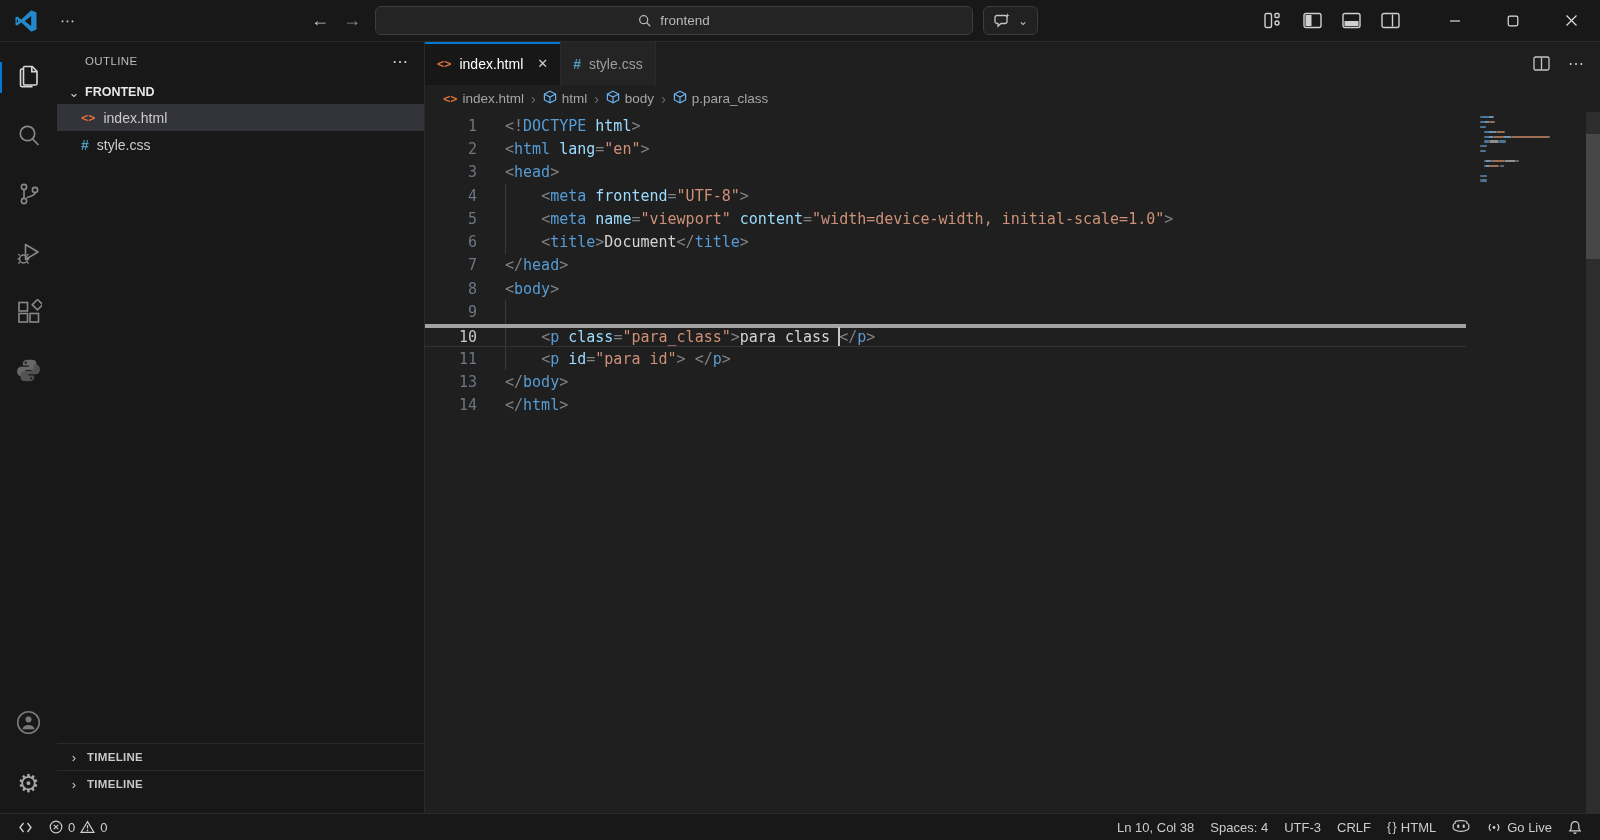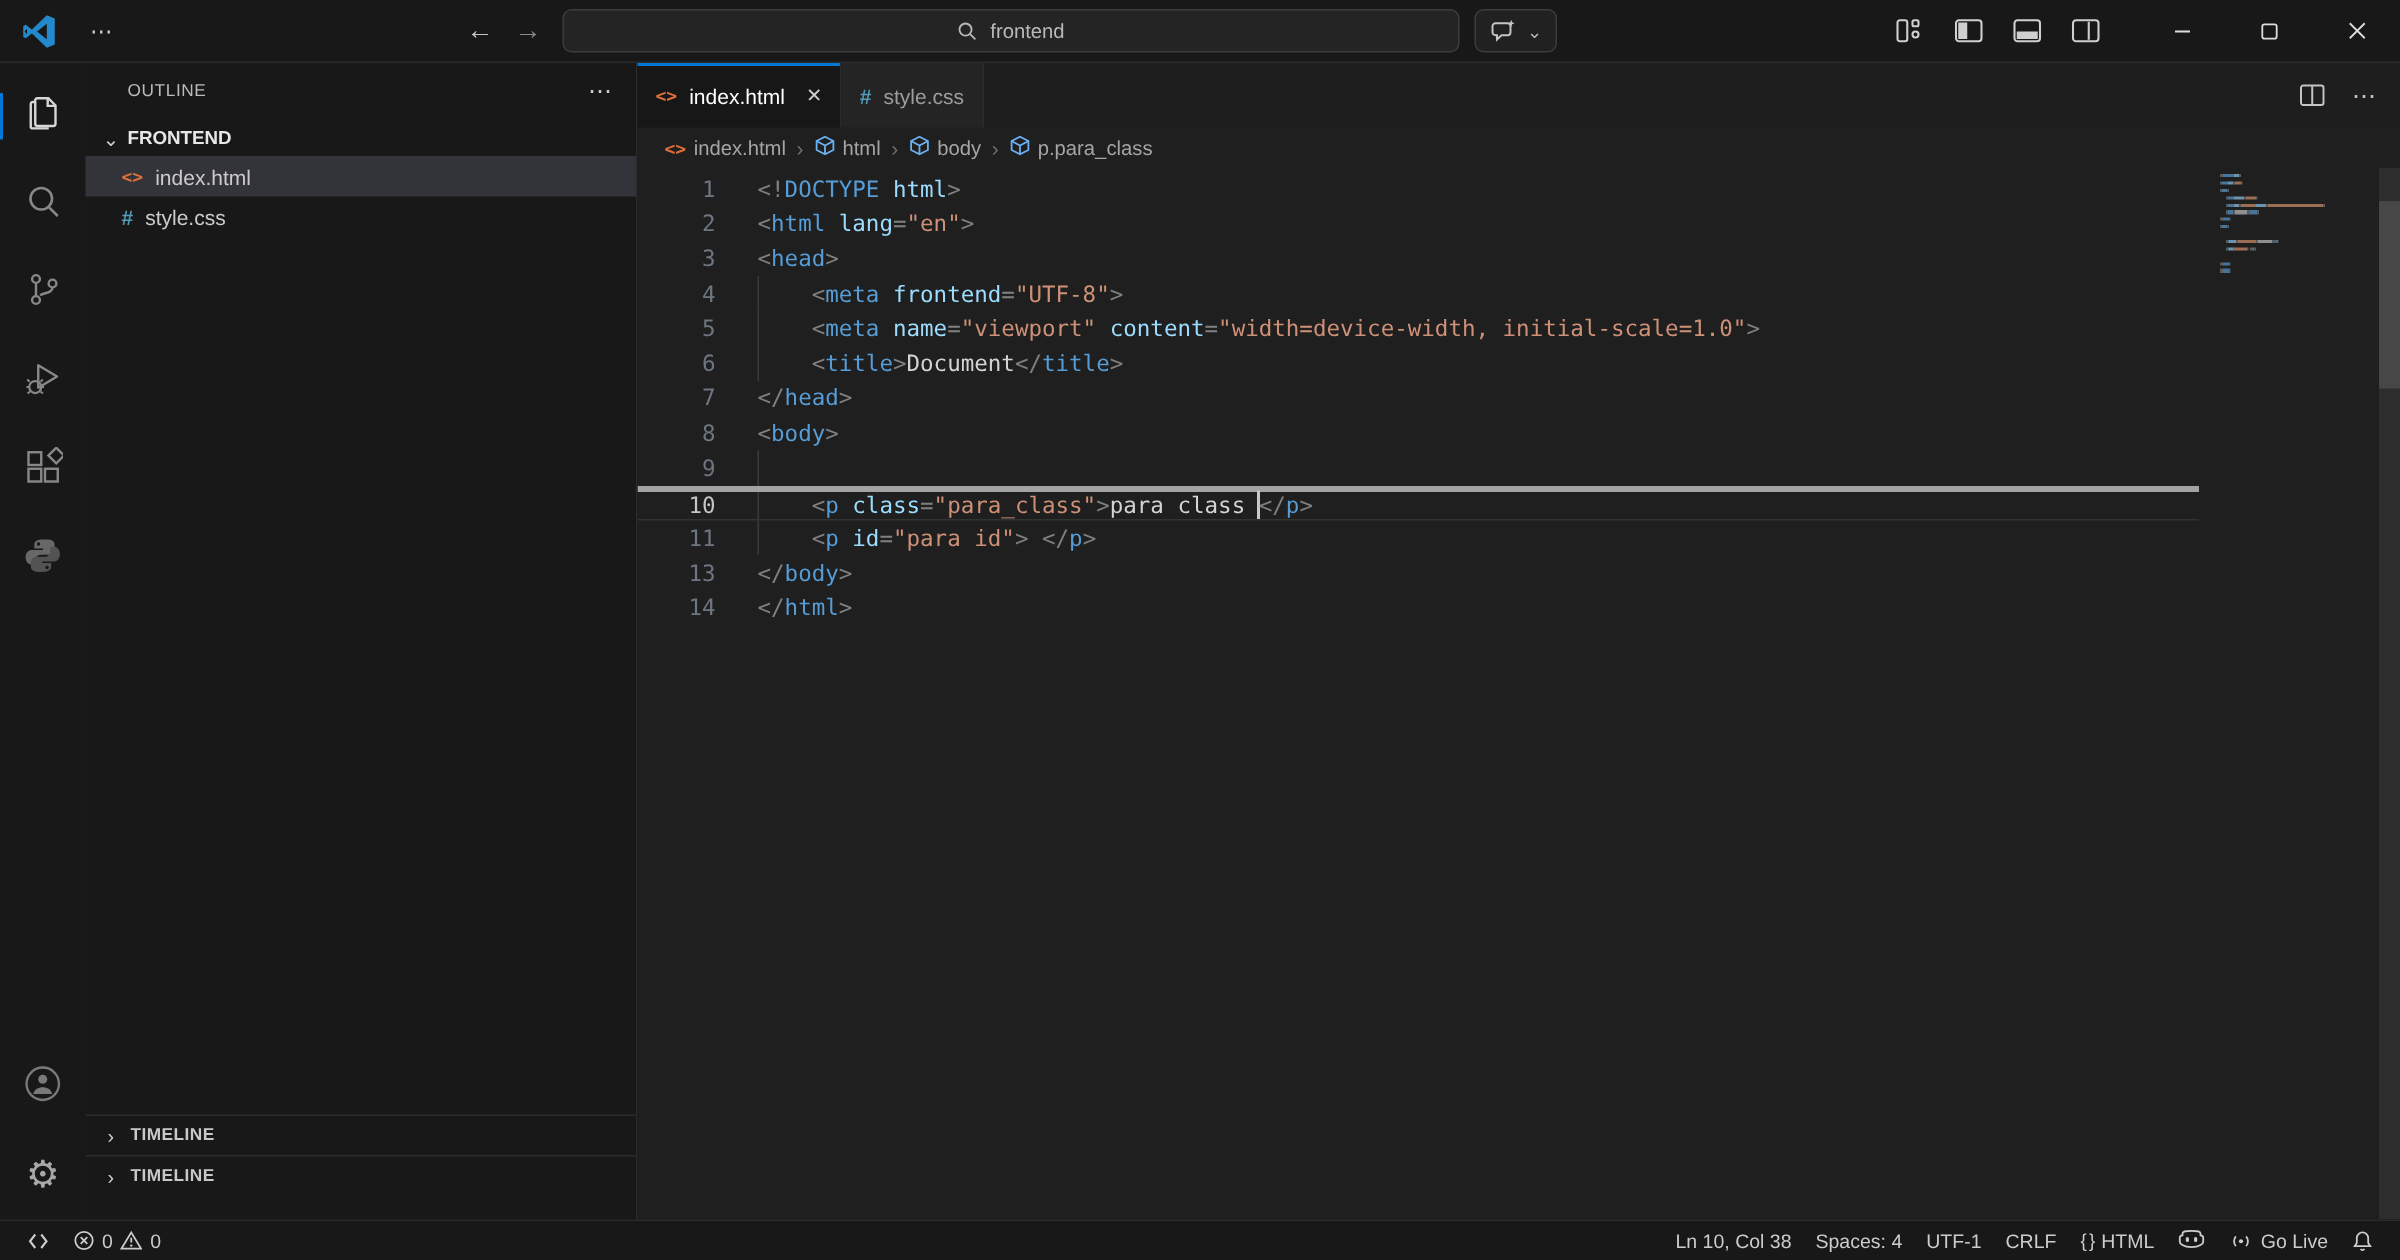"UTF-1" span { text: UTF-1 -> UTF-3 }
